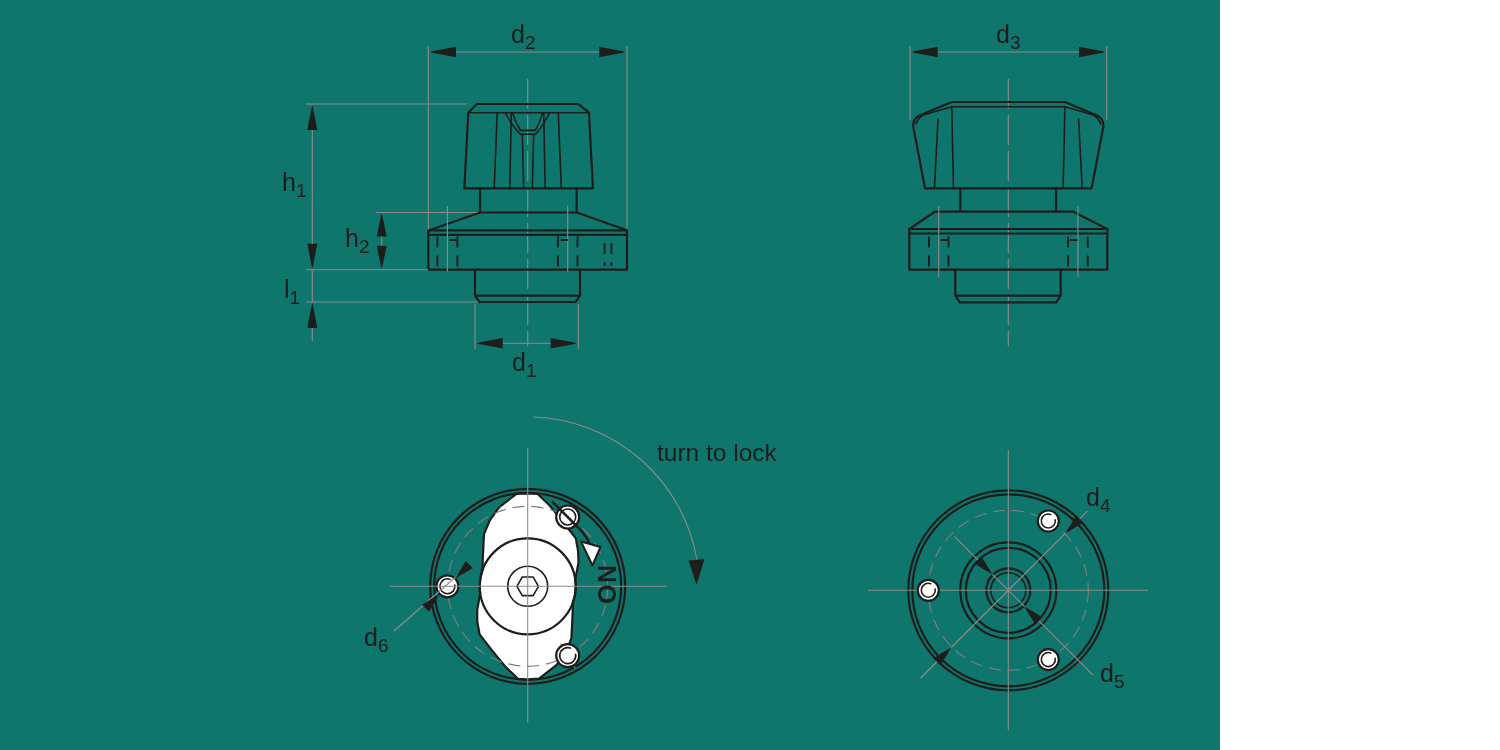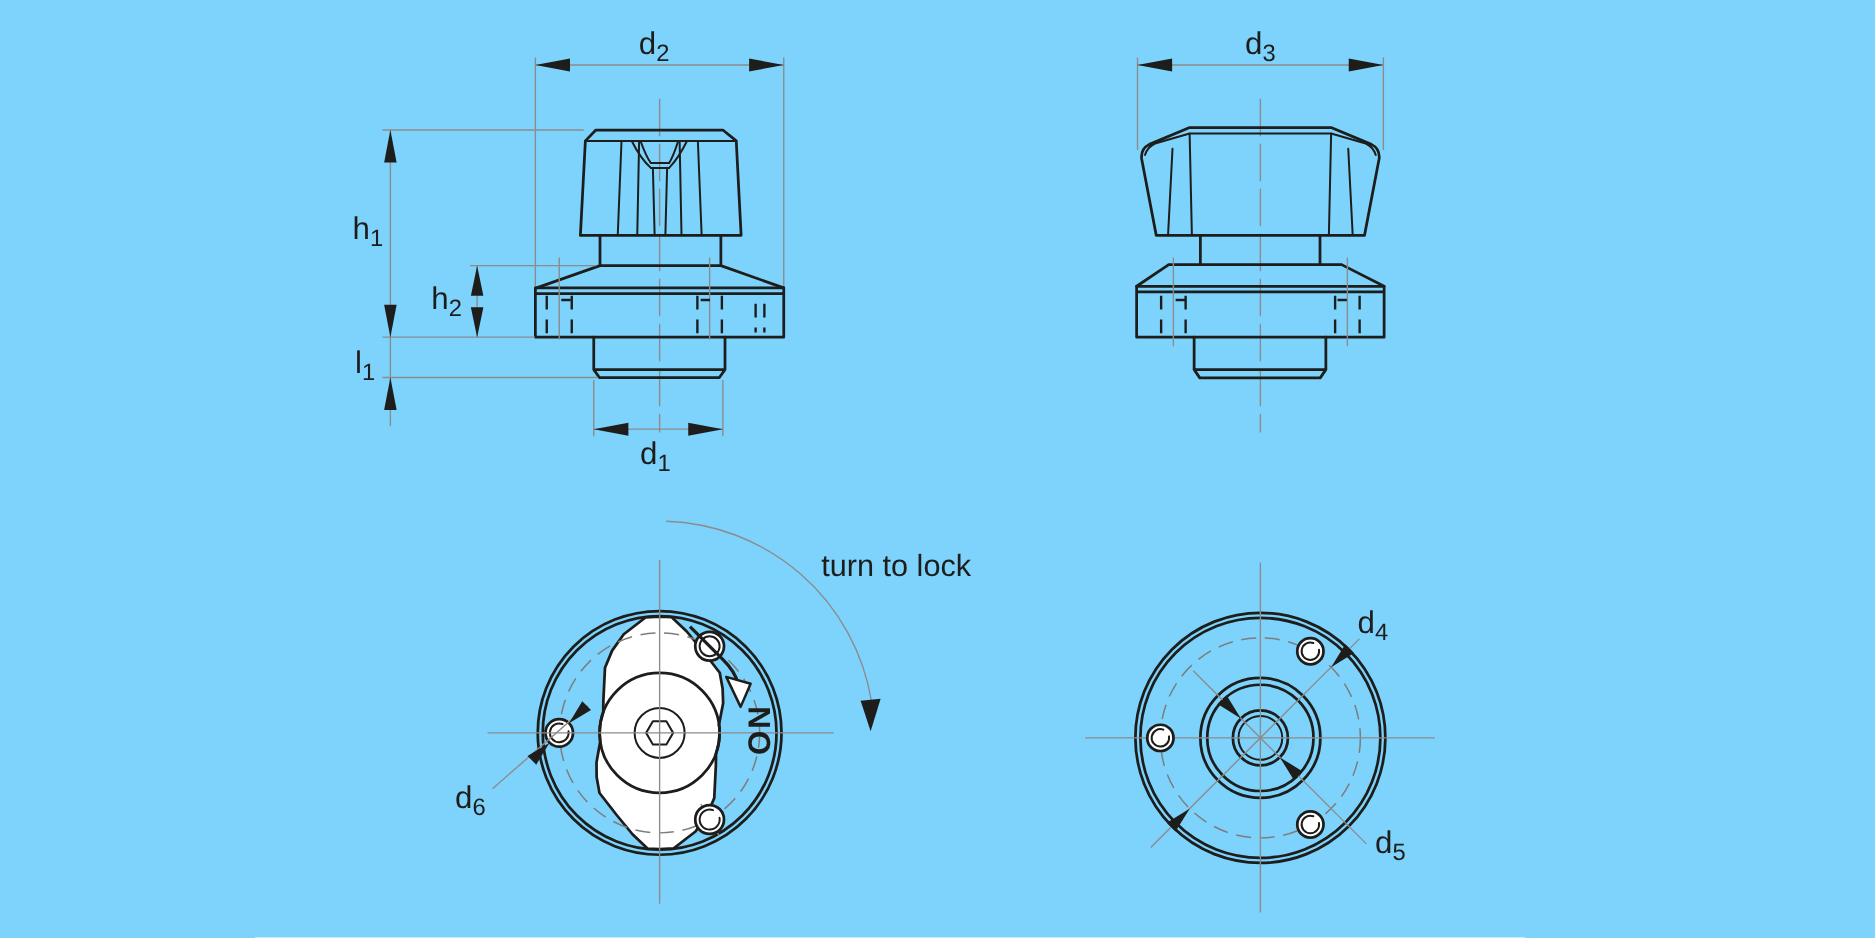"d2" #stage { background: #7dd3fc -> #0f766e; width: 1500px -> 1220px }
